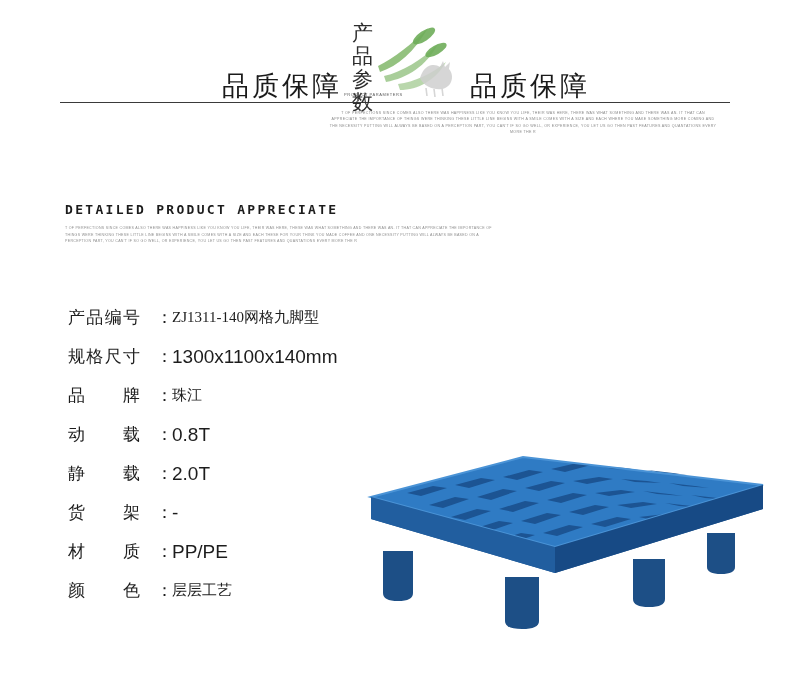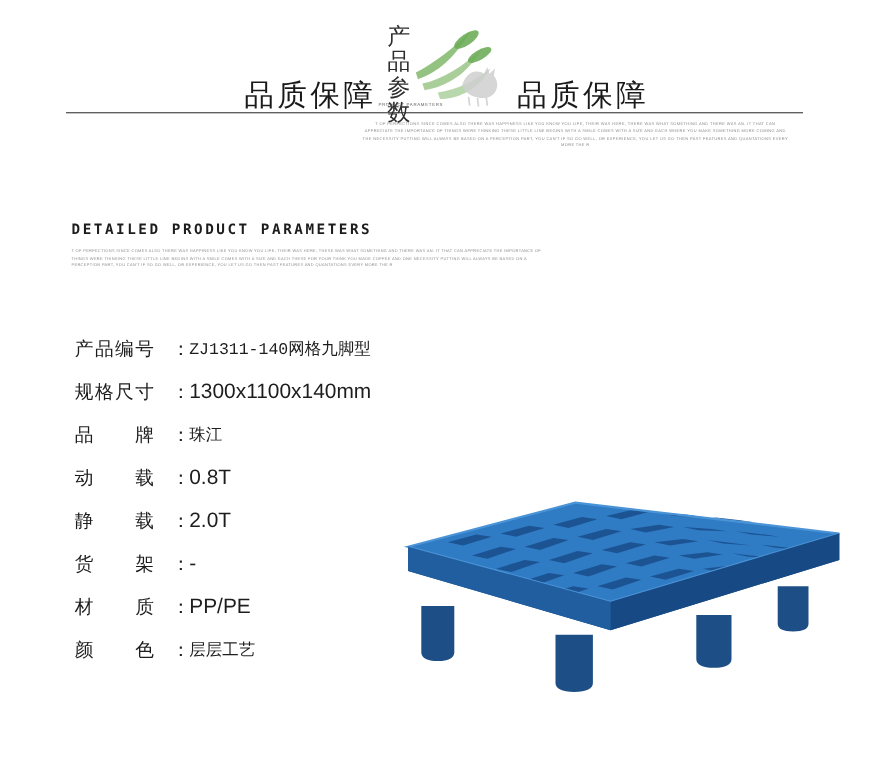"DETAILED PRODUCT PARAMETERS" div.section-title-en { text: PARAMETERS -> APPRECIATE }
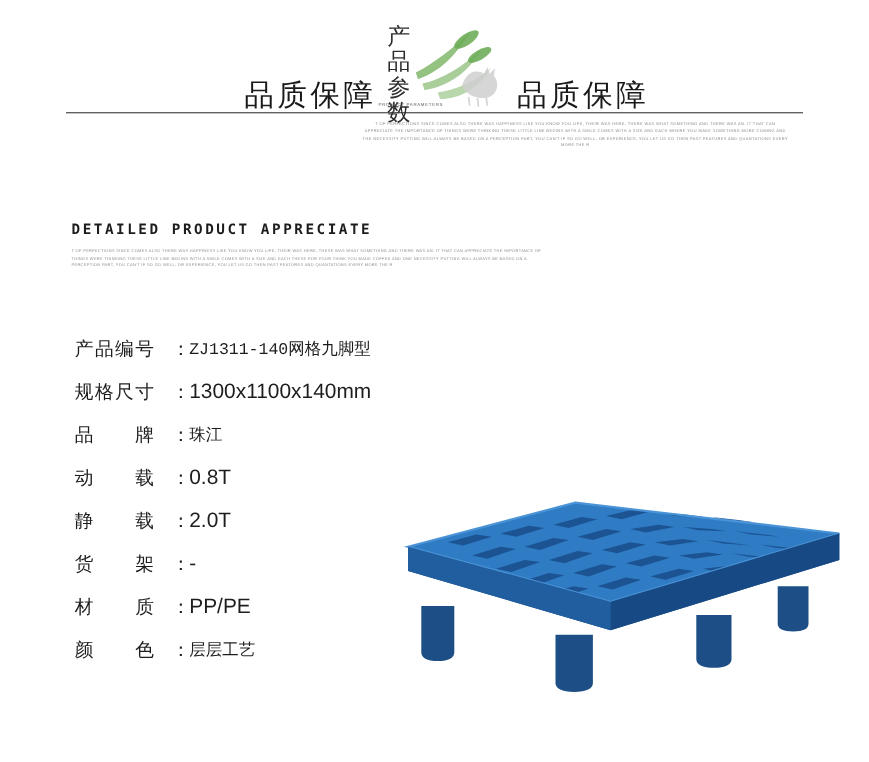"ZJ1311-140网格九脚型" .spec-value.cn { font-family: Liberation Mono, monospace -> Liberation Serif, serif }
